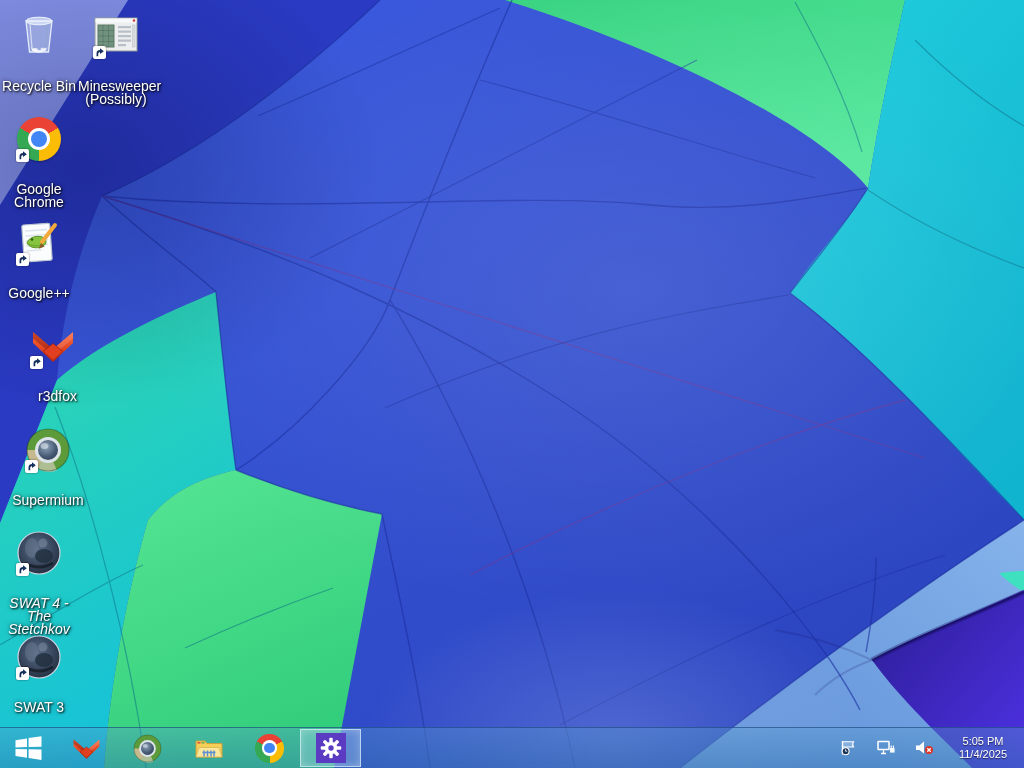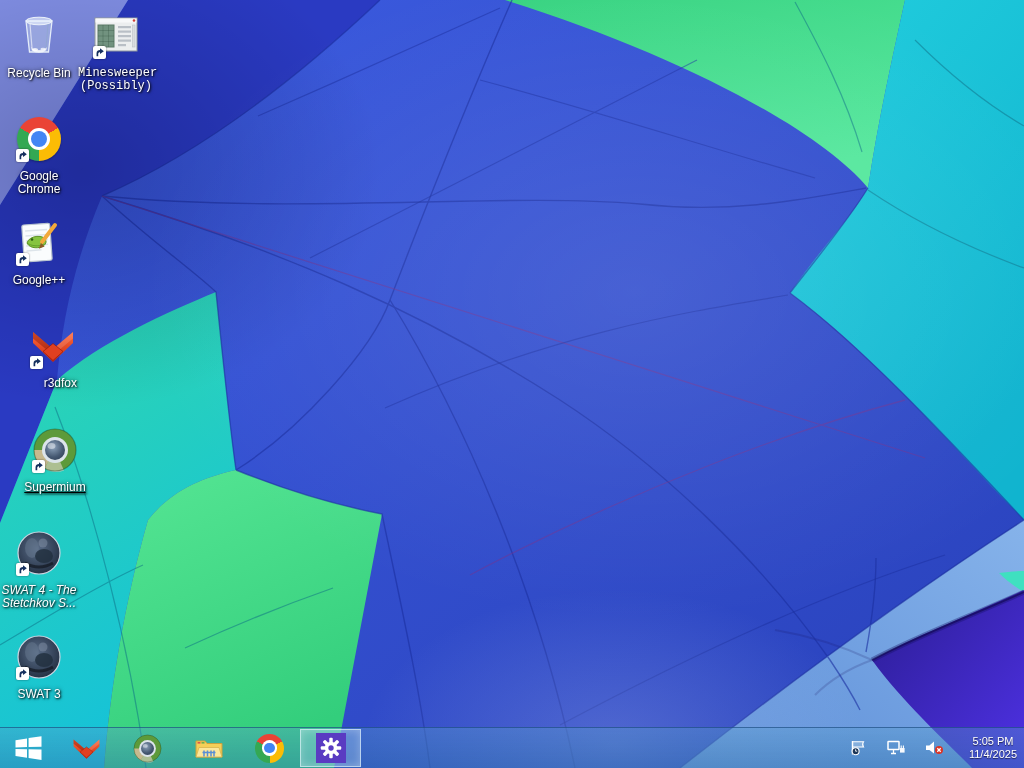"Recycle Bin" .di-label { font-size: 12px -> 14px; margin-top: 7px -> 20px }
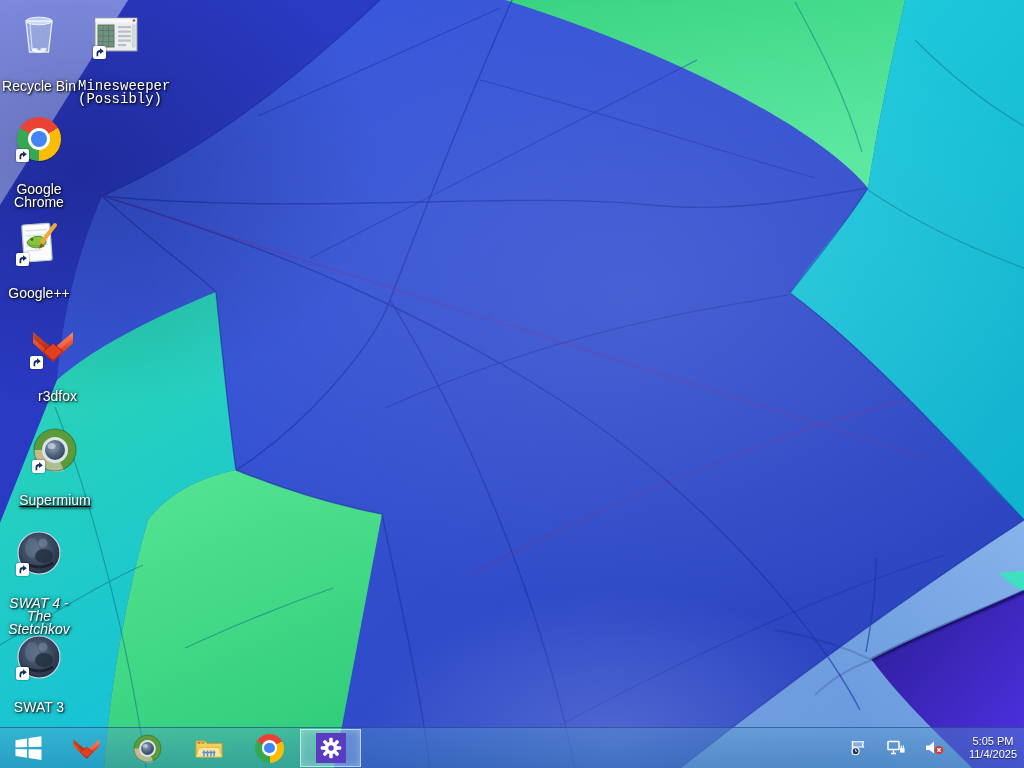"Minesweeper (Possibly)" div.desktop-icon { font-family: Liberation Mono, monospace -> none }
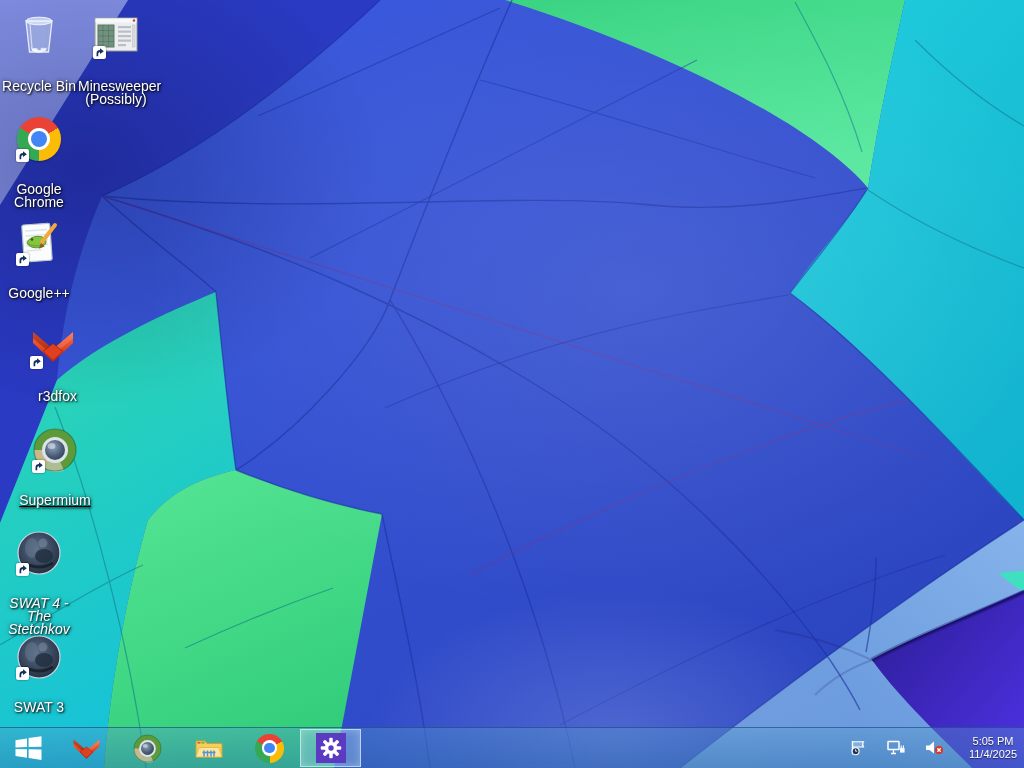"Supermium" div.desktop-icon { left: 17px -> 10px; text-decoration: underline -> none }
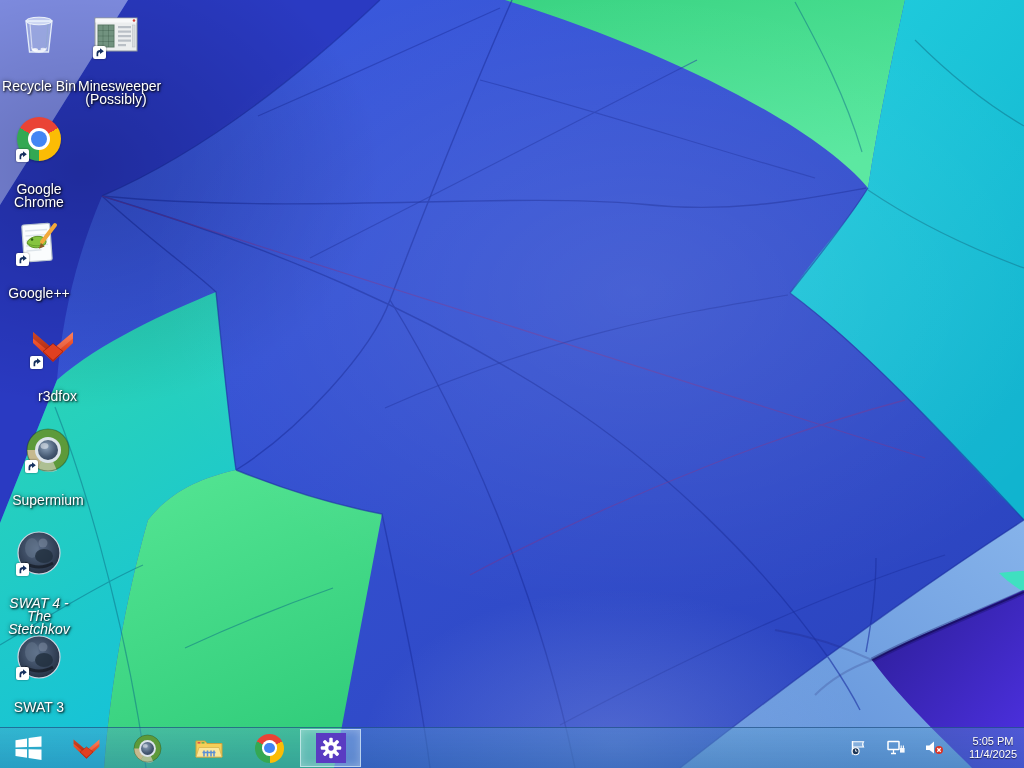"5:05 PM" #tray { padding-right: none -> 10px }
